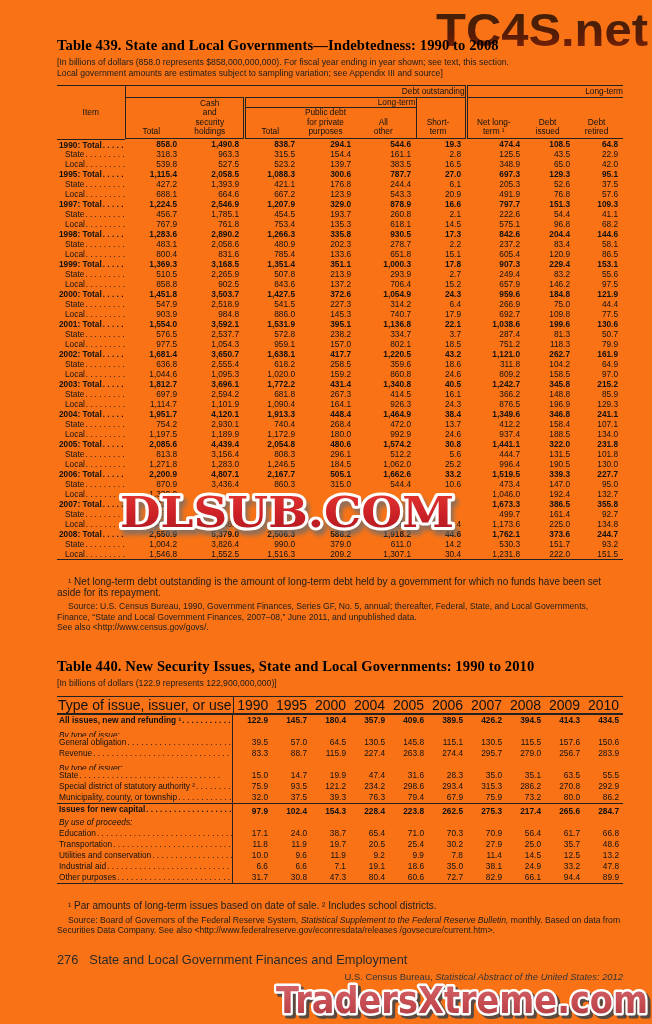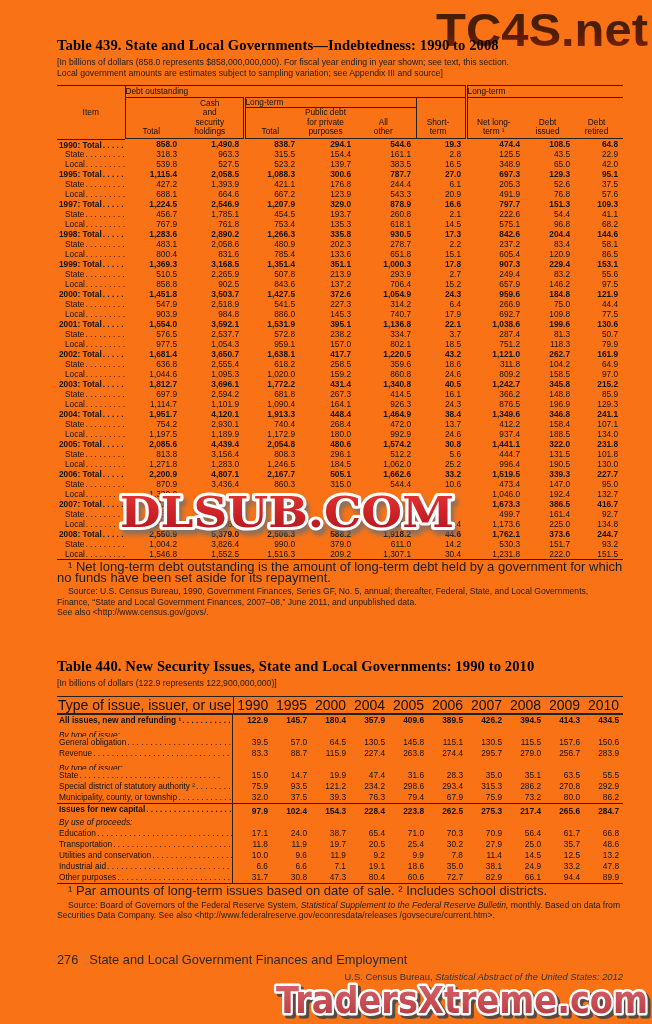"Debt outstanding" #t439 thead th.grp { text-align: left -> right }
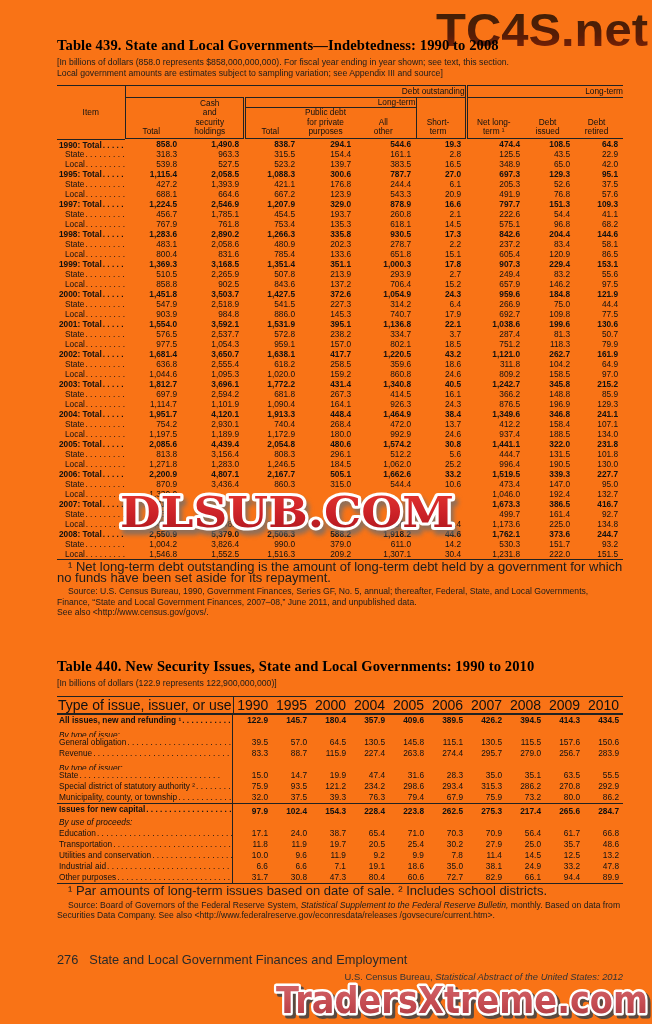"416.7" td.num { text: 416.7 -> 355.8 }
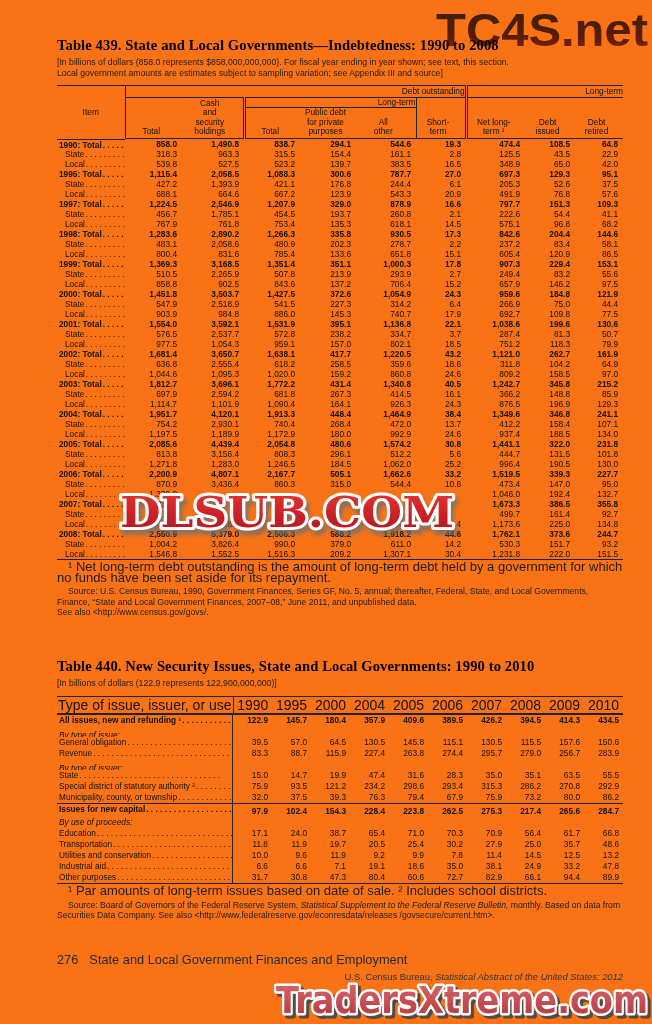"¹ Net long-term debt outstanding" .fn { font-size: 13px -> 10px; margin-top: 2px -> 17px }
